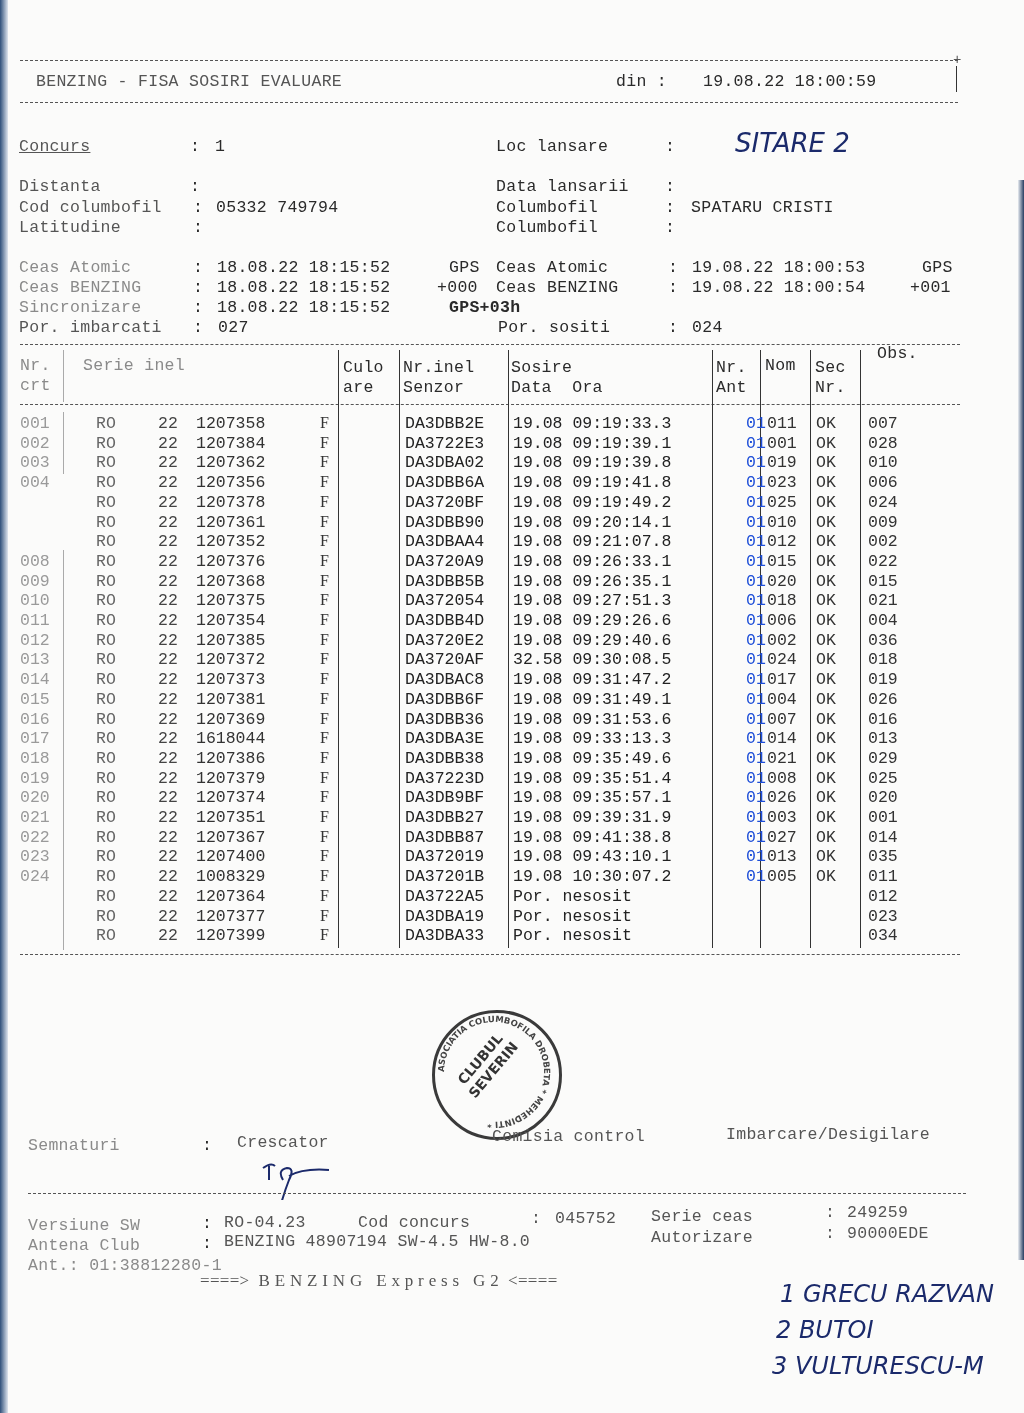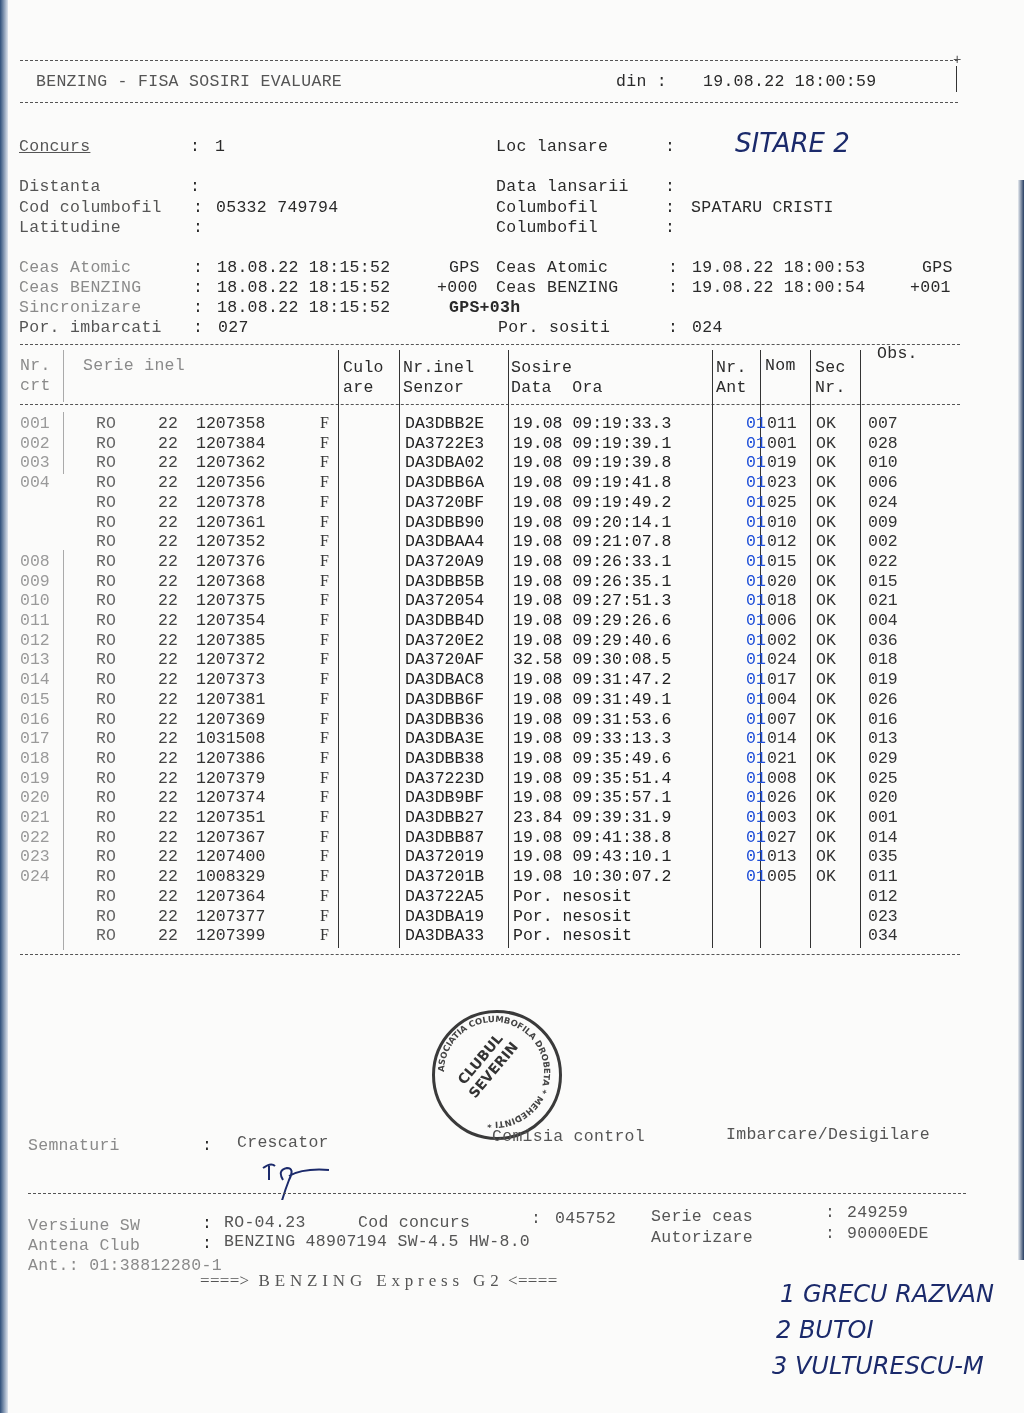"1031508" span.c-inel { text: 1031508 -> 1618044 }
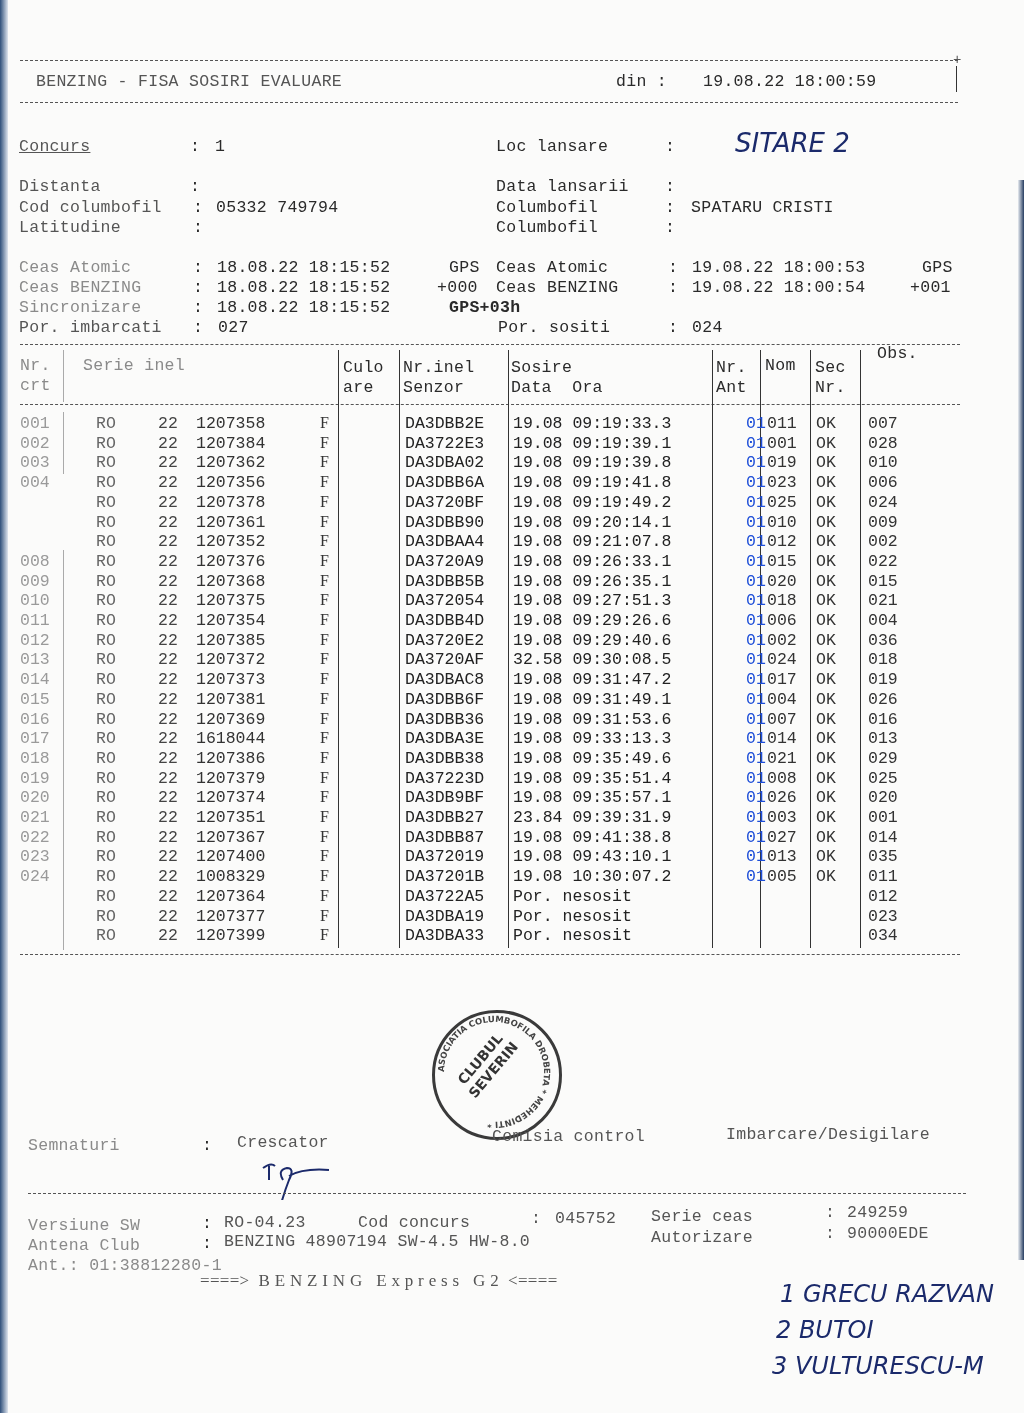"23.84 09:39:31.9" span.c-sosire { text: 23.84 -> 19.08 }
